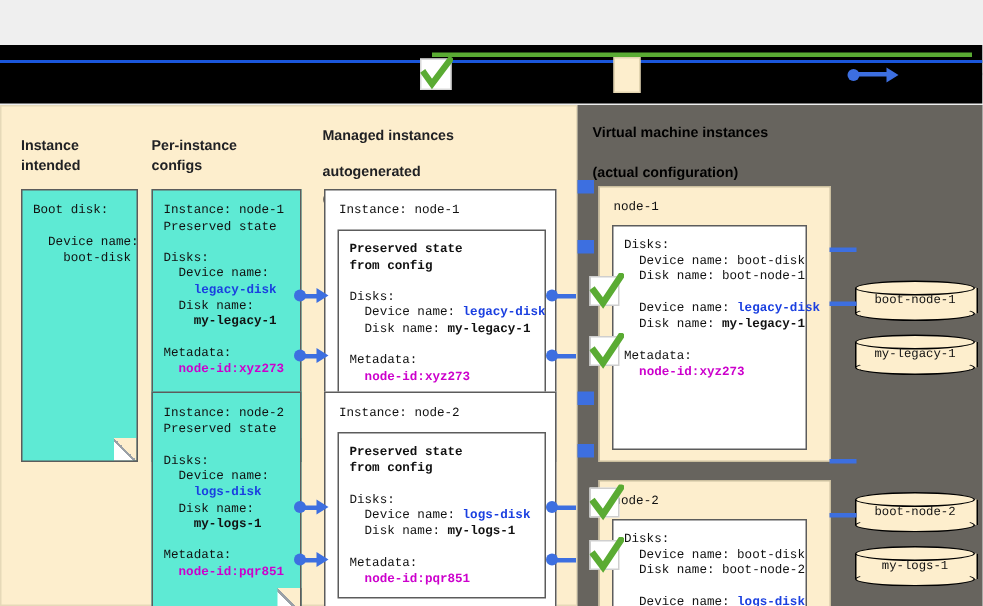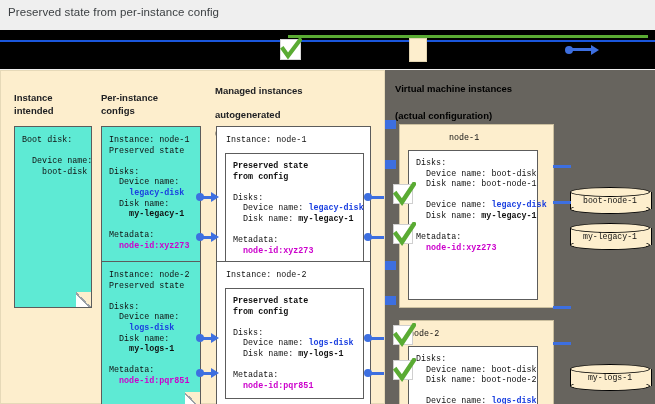"Preserved state from per-instance config" div.title { html: <div>Preserved state from per-instance config</div> -> none }
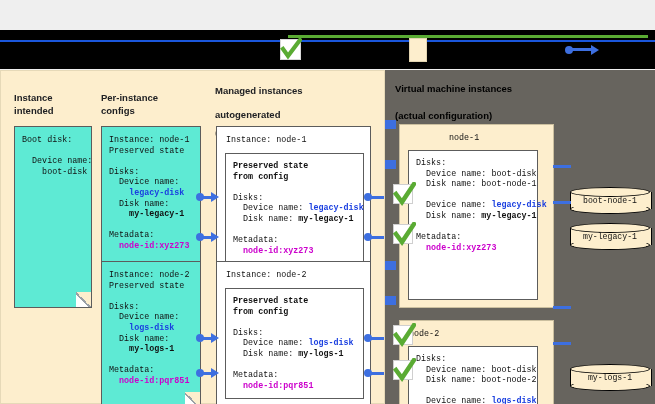"node-1" div.node-label { margin-left: 40px -> none }
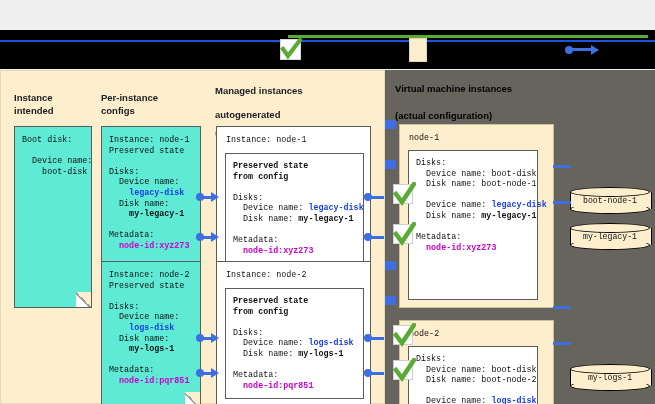"boot-node-2" div.cyl { html: none -> <div> <div></div> <div></div> <div></div> <div>boot-node-2</div> </div> }
